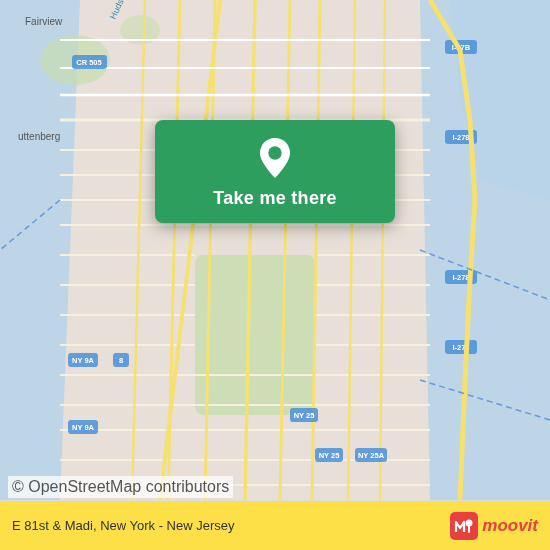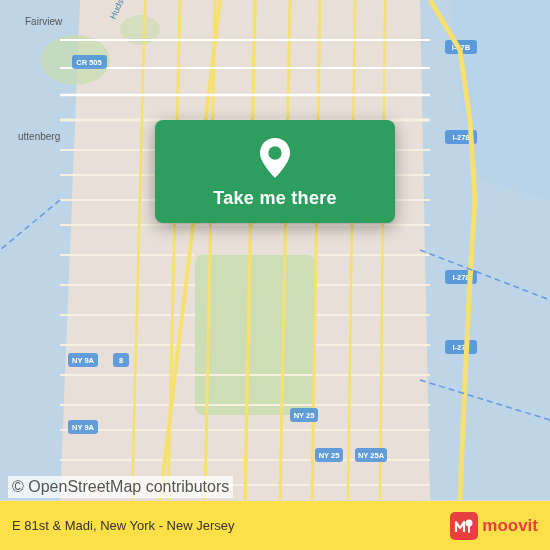"moovit" #moovit-text { font-style: none -> italic }
